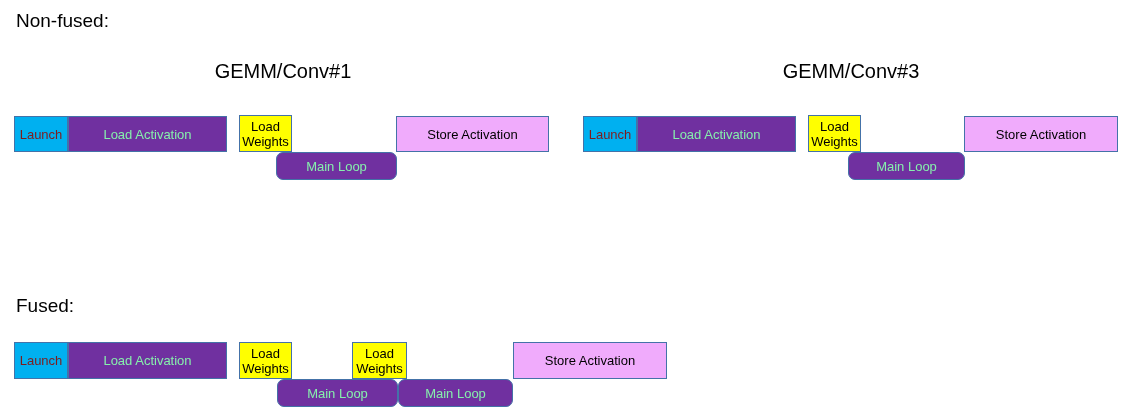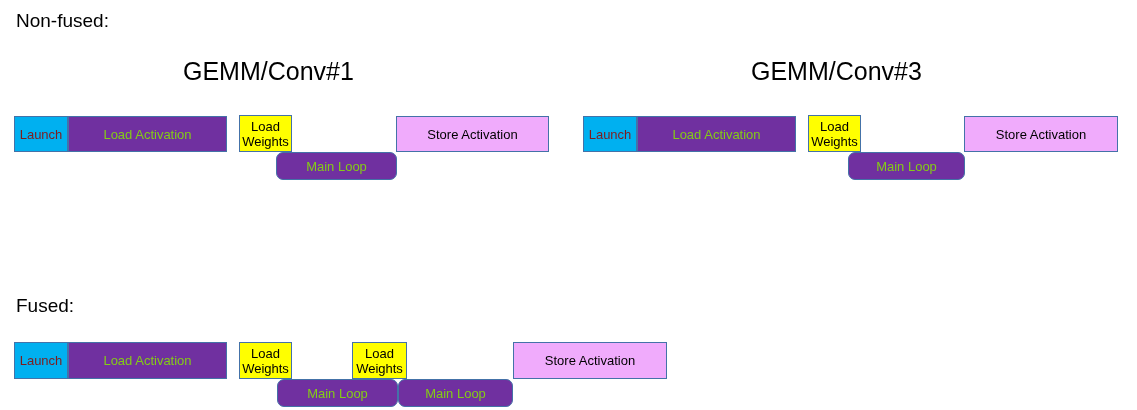"GEMM/Conv#1" .group-title { font-size: 25px -> 20px; text-align: none -> center }
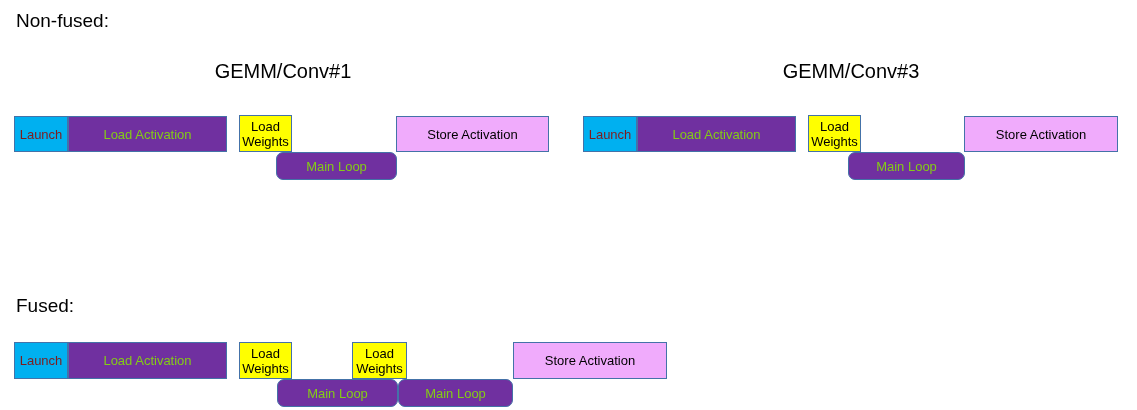"Load Activation" .c-purple { color: #84cc16 -> #86efac }
